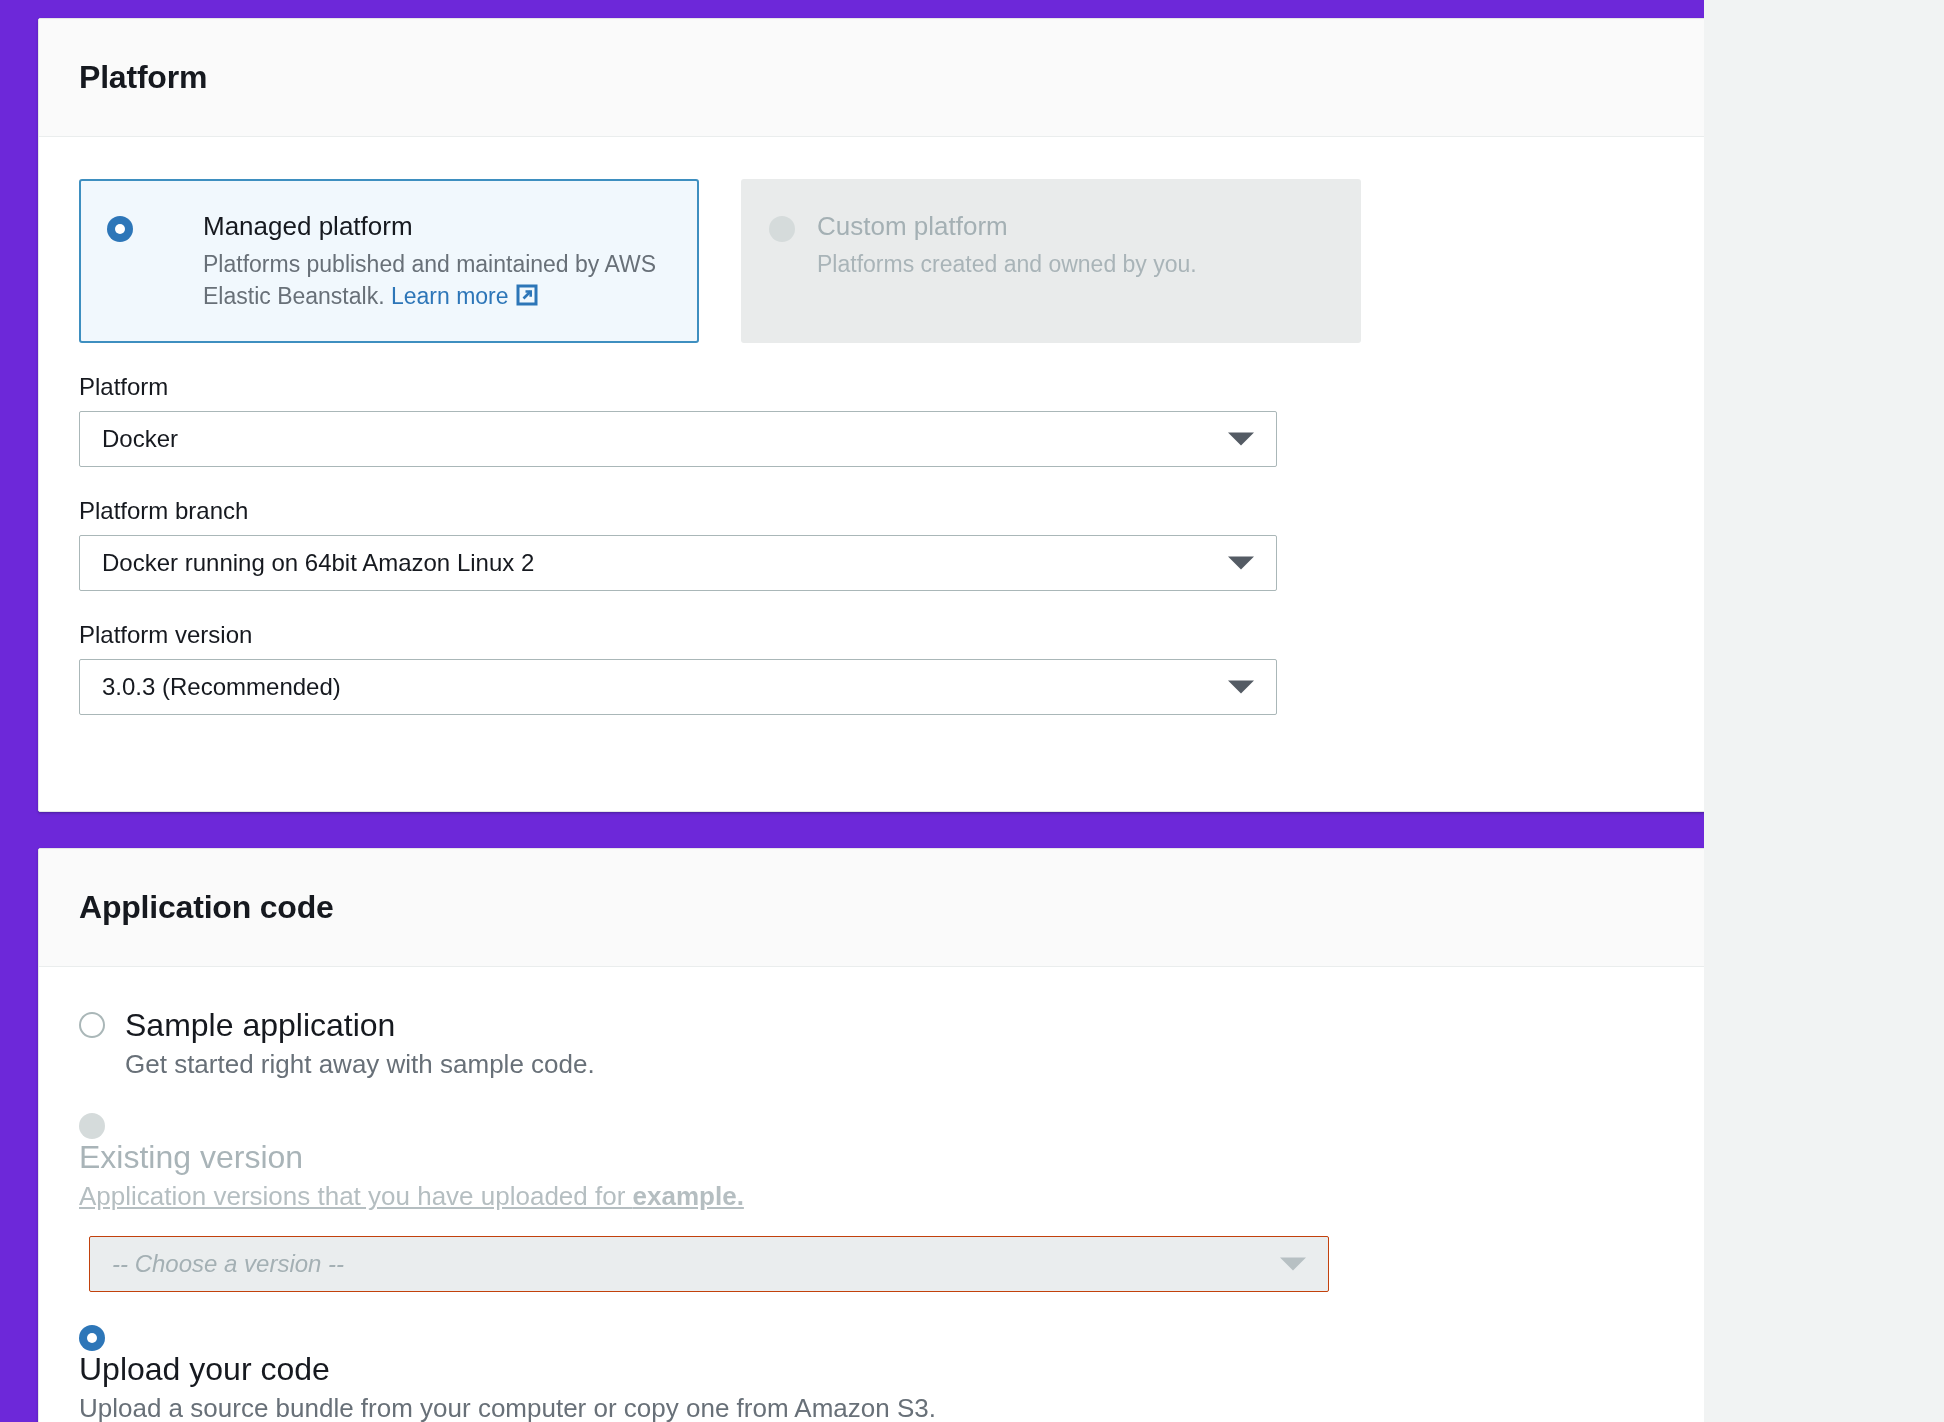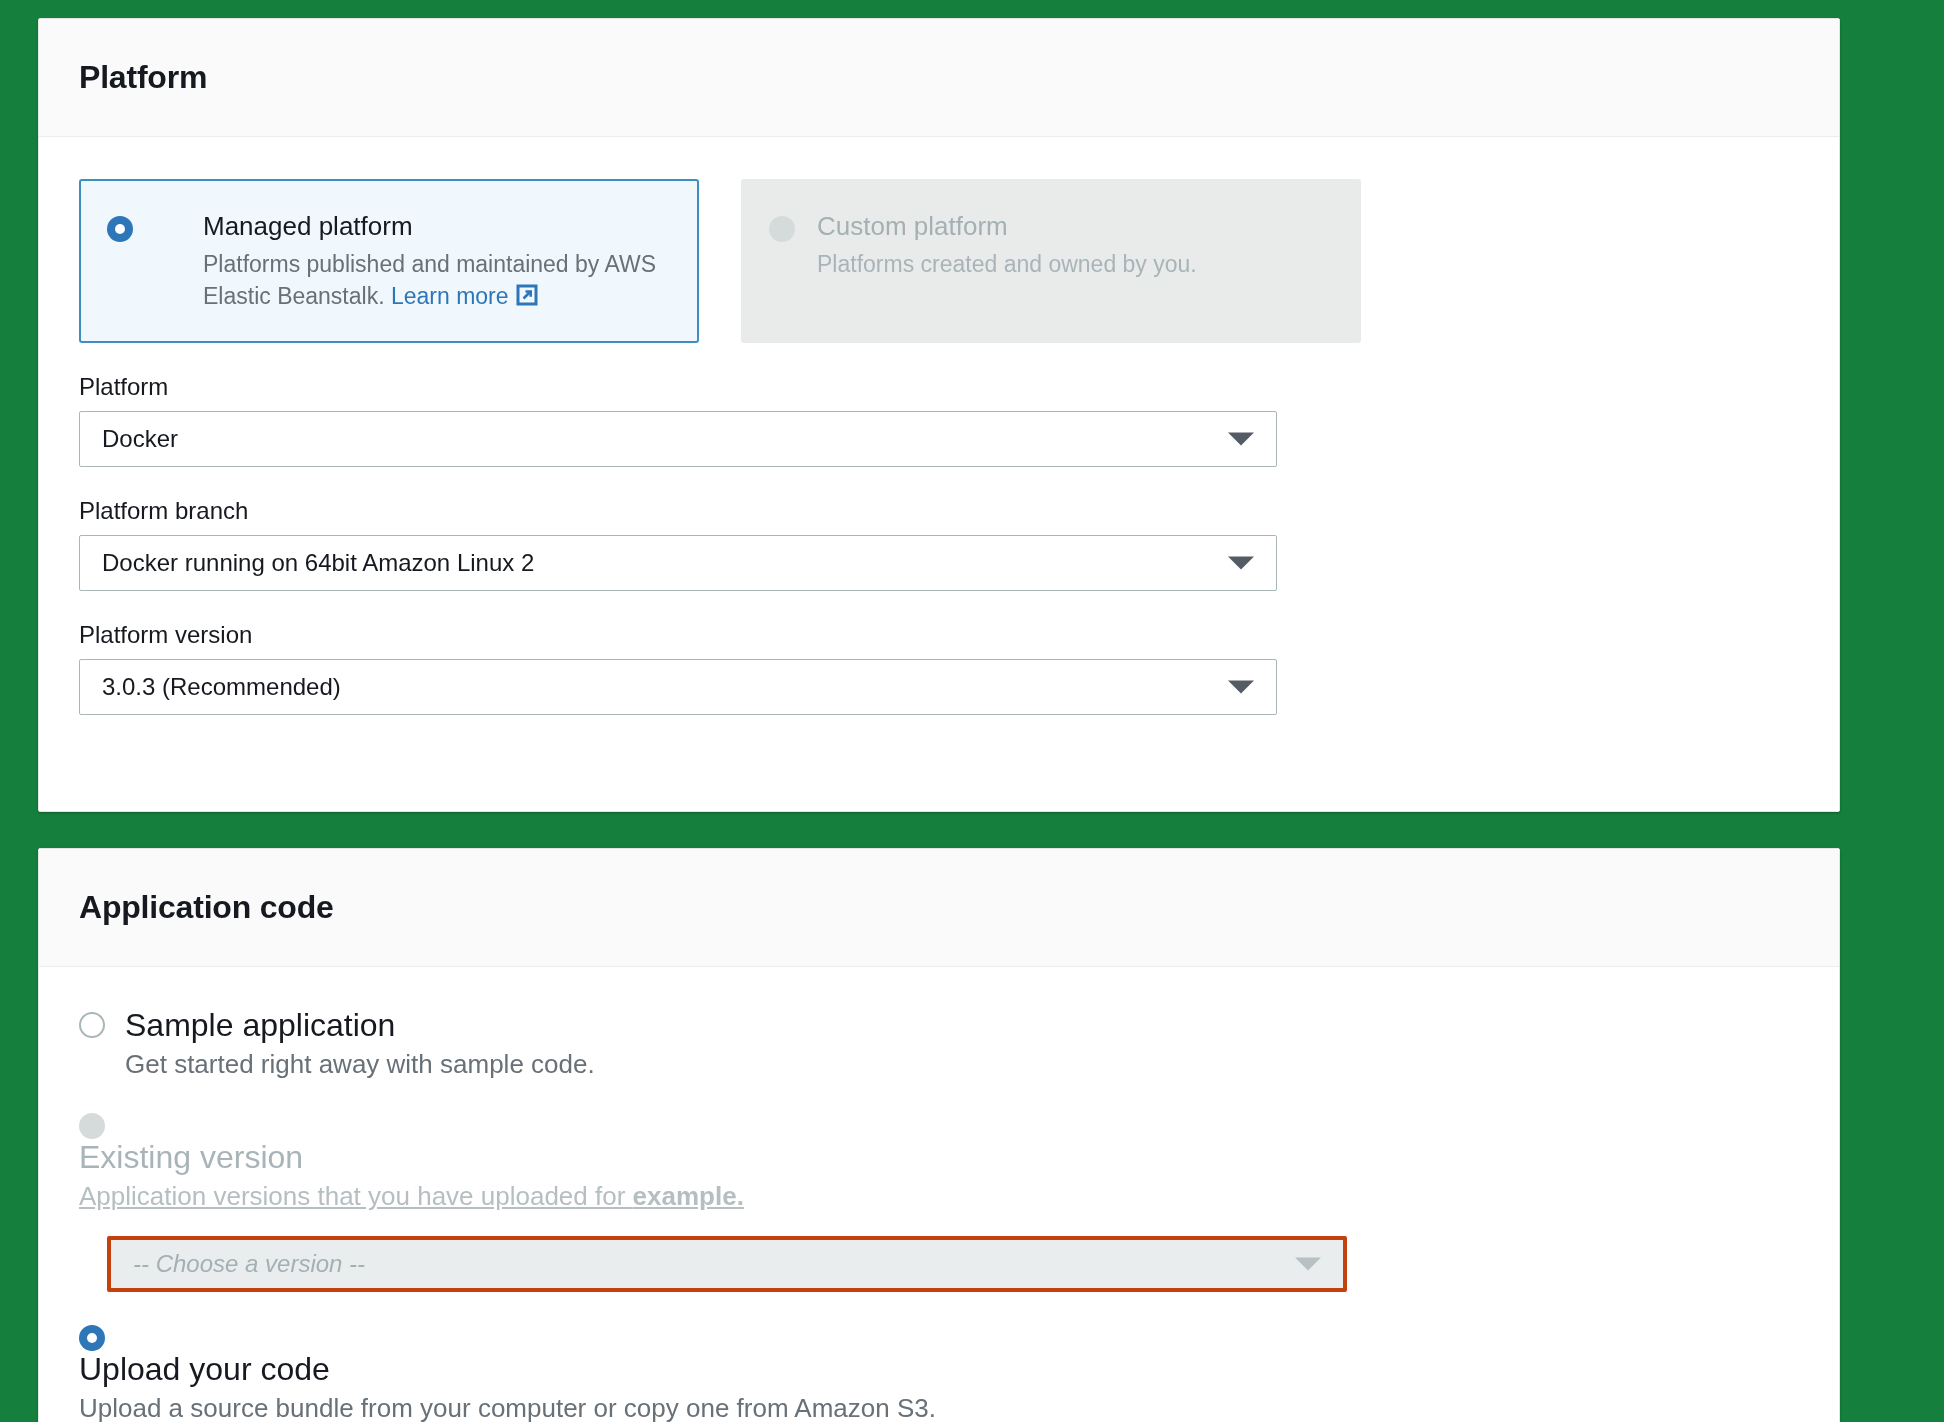"Platform" .page { background: #15803d -> #6d28d9; width: 1944px -> 1704px }
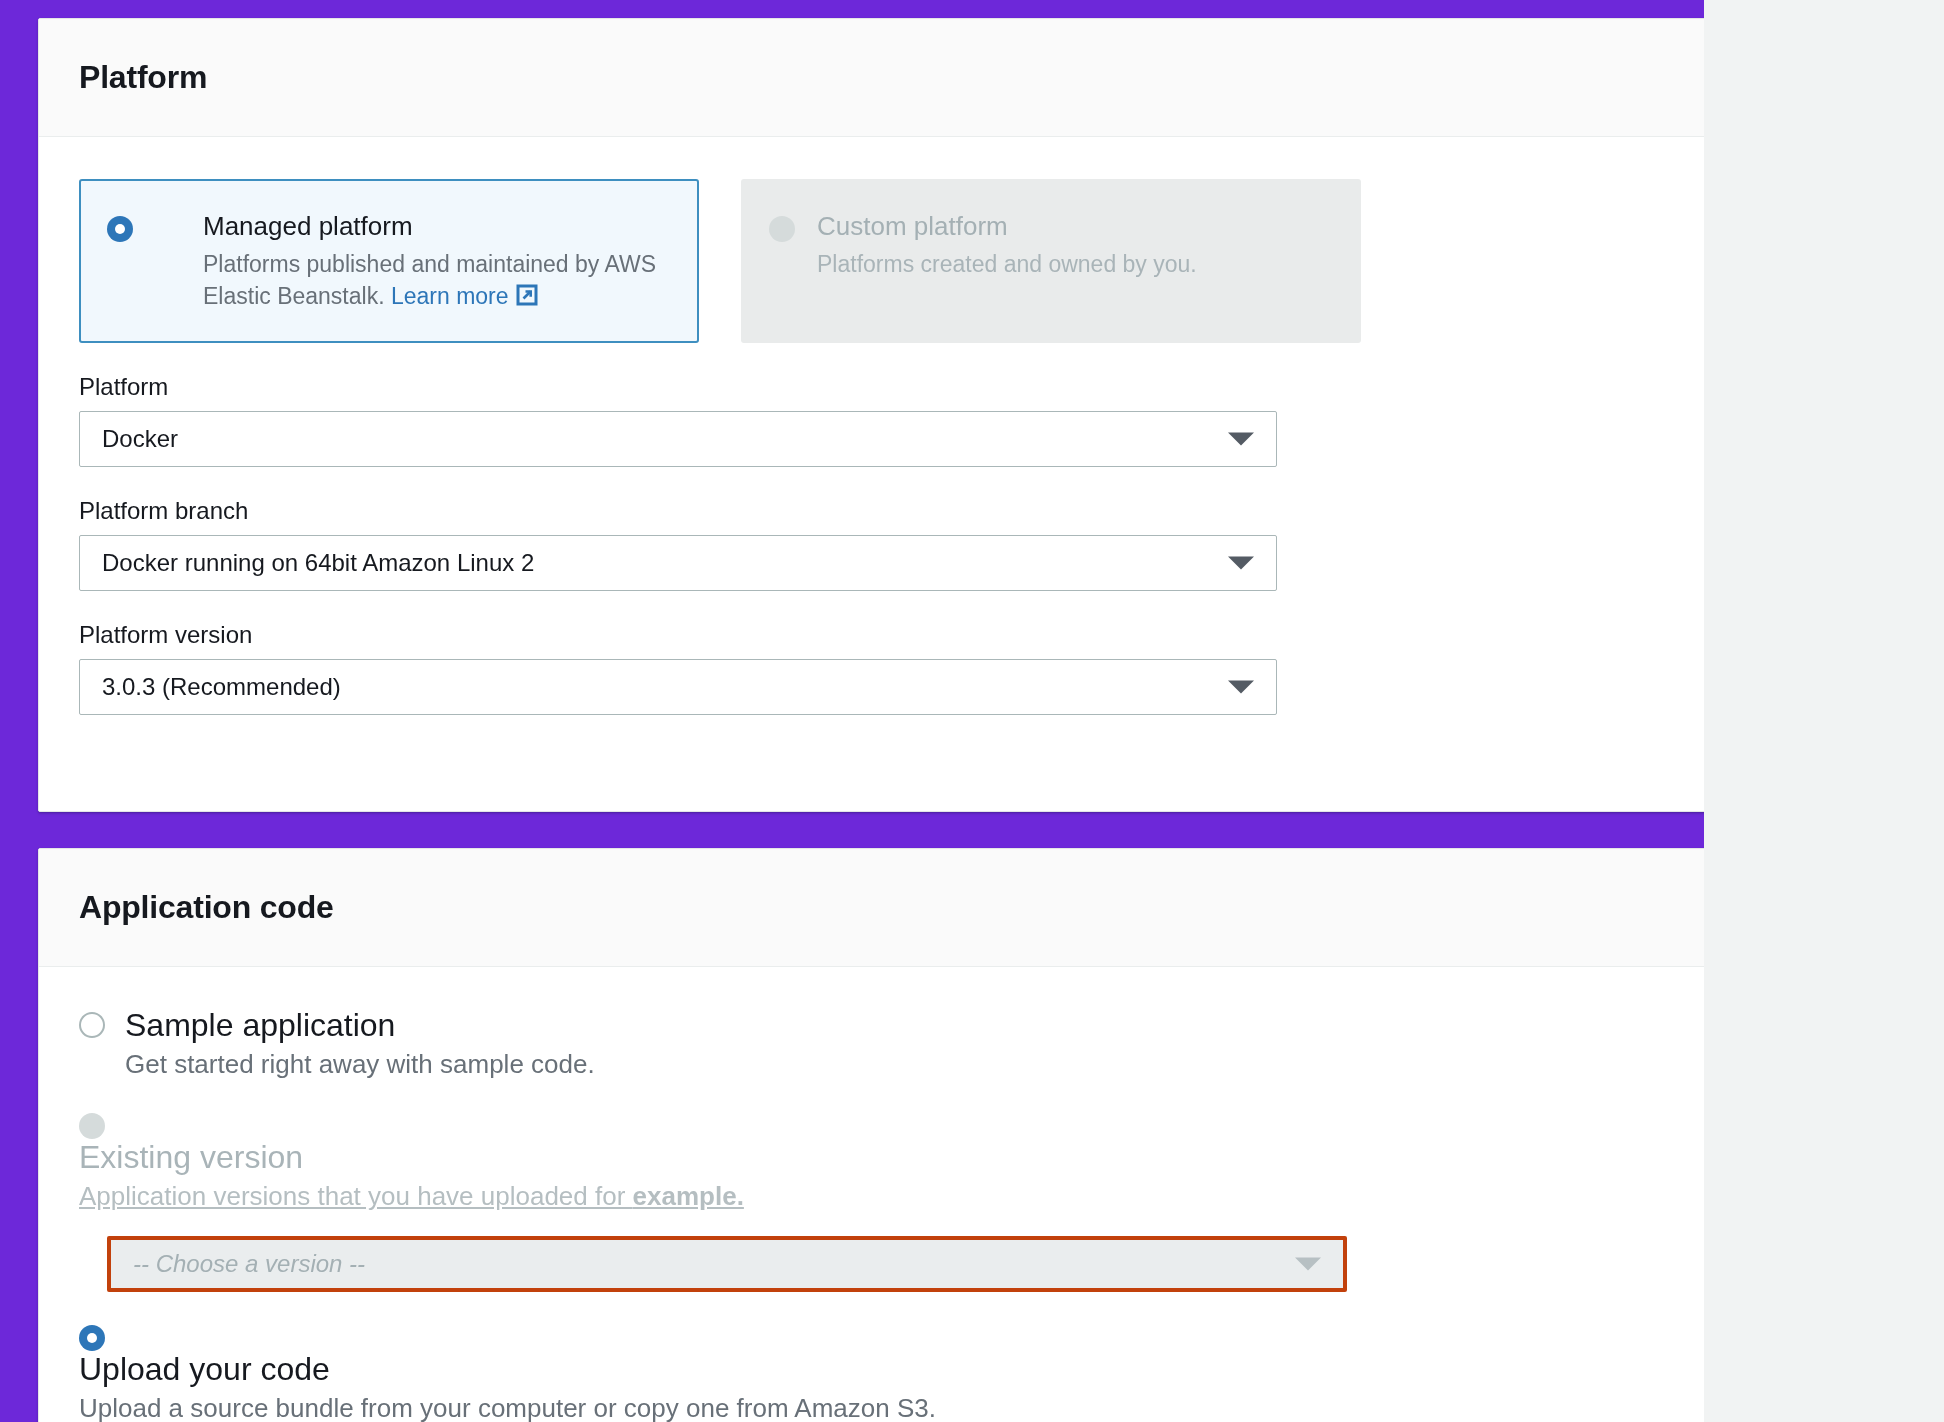"-- Choose a version --" .select.disabled { border: 4px solid #c2410c -> 1px solid #c2410c; margin-left: 18px -> none }
